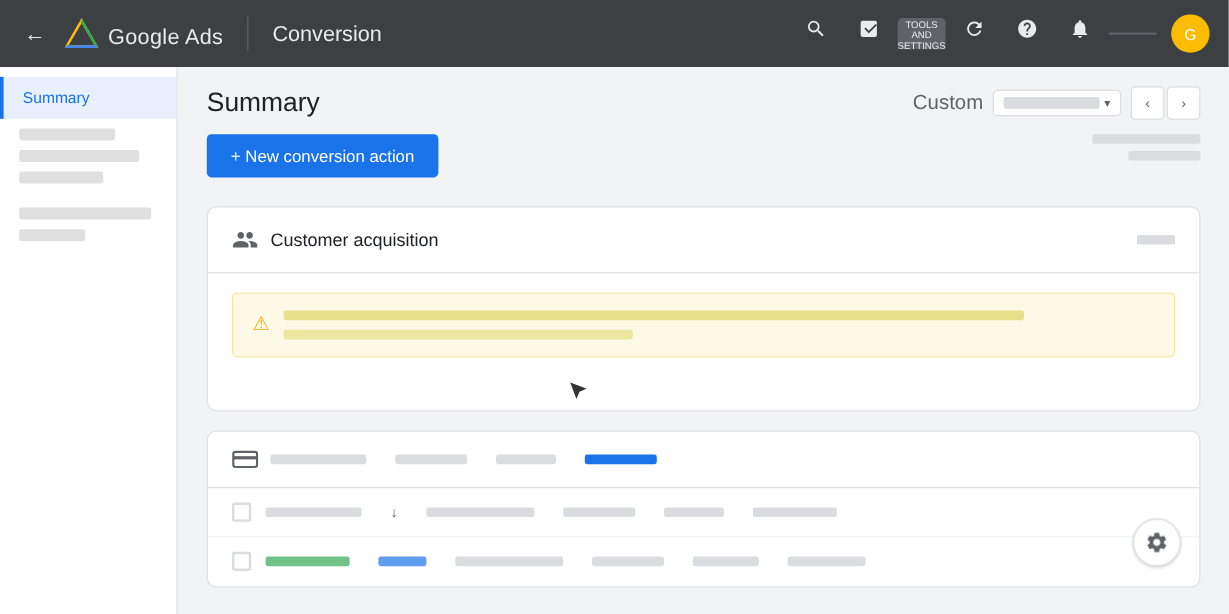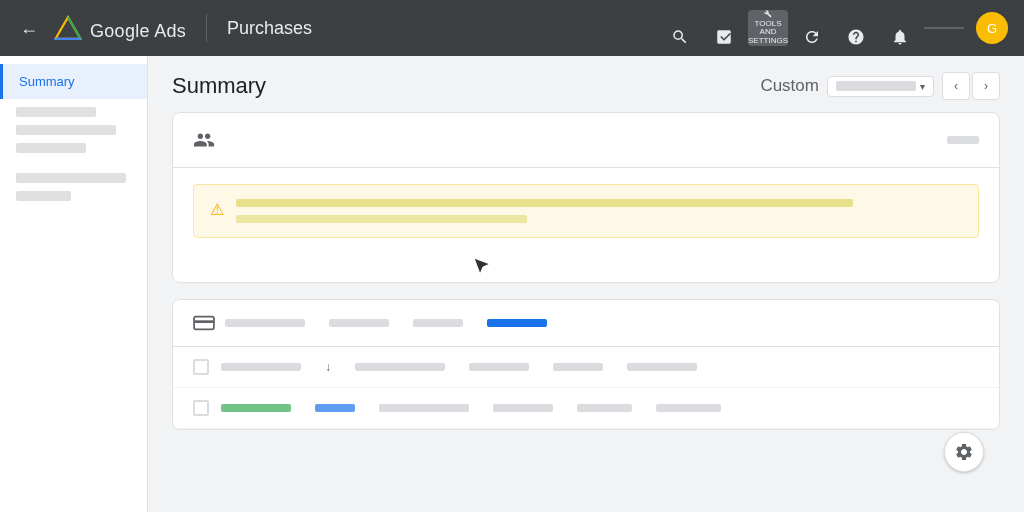"Purchases" span.topnav-title { text: Purchases -> Conversion }
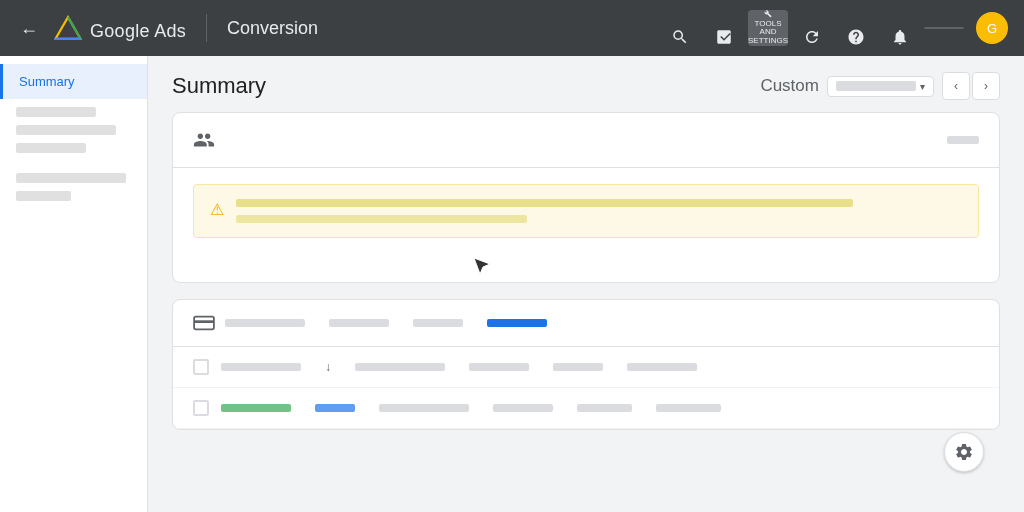"TOOLS AND SETTINGS" .topnav-icon-btn { height: 36px -> 26px; justify-content: flex-end -> space-between }
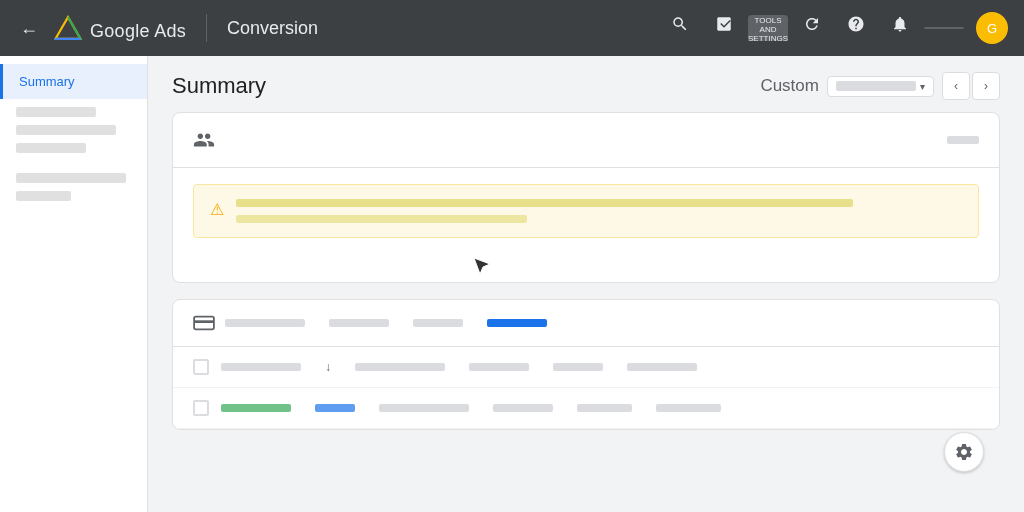"+ New conversion action" div.header-action-row { html: none -> <div> <button>+ New conversion action</button> <div> <div></div> <div></div> </div> </div> }
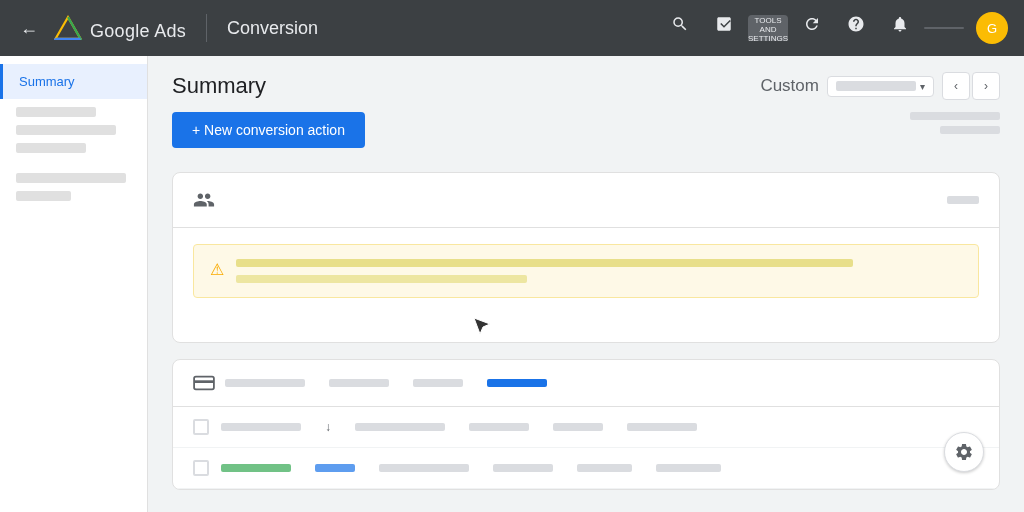"Customer acquisition" span.card-title { html: none -> <span>Customer acquisition</span> }
